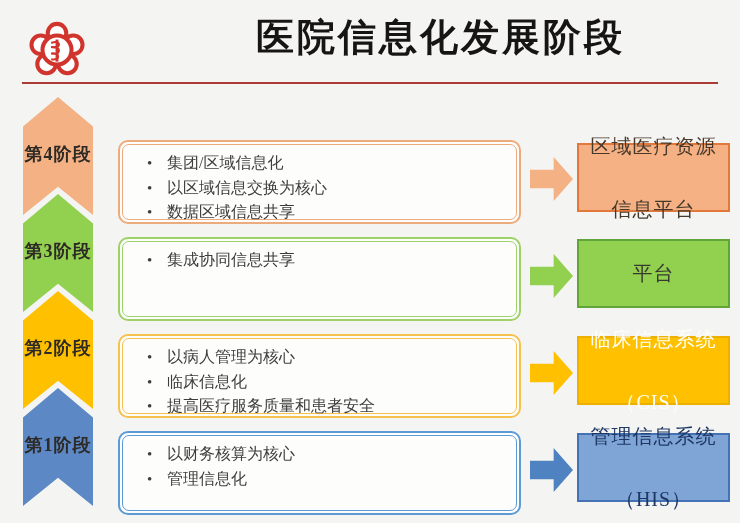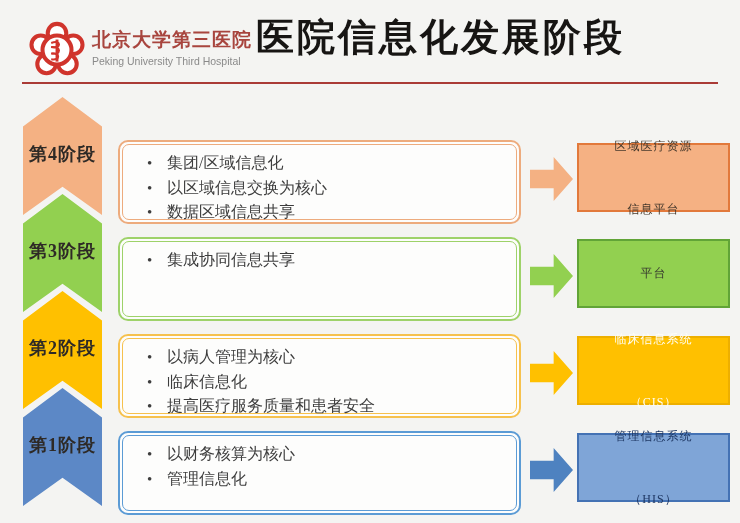"北京大学第三医院" div.org { html: <div> <div>北京大学第三医院</div> <div>Peking University Third Hospital</div> </div> -> none }
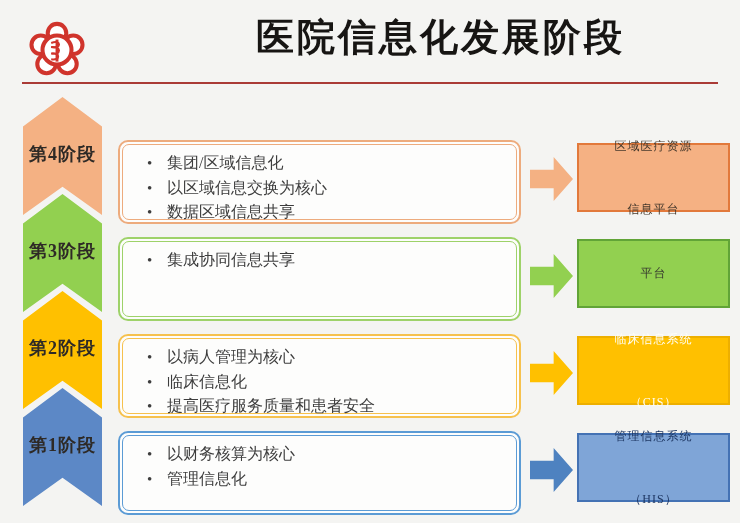"第4阶段" .chevron { width: 79px -> 70px }
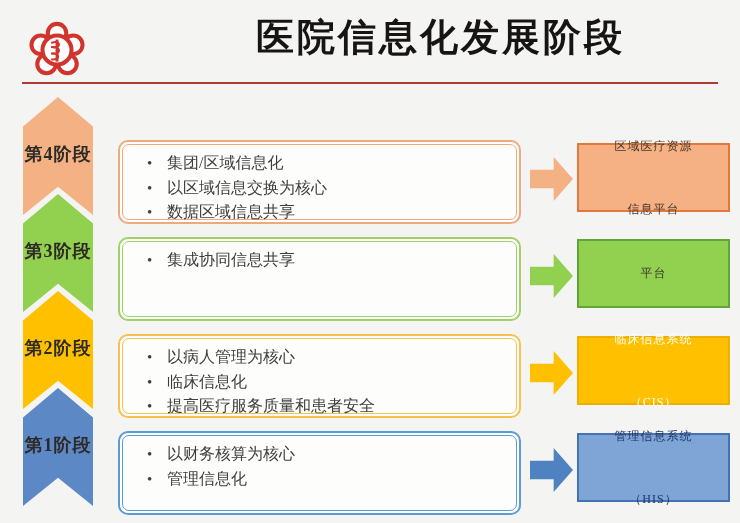"区域医疗资源" .result { font-size: 12px -> 20px }
